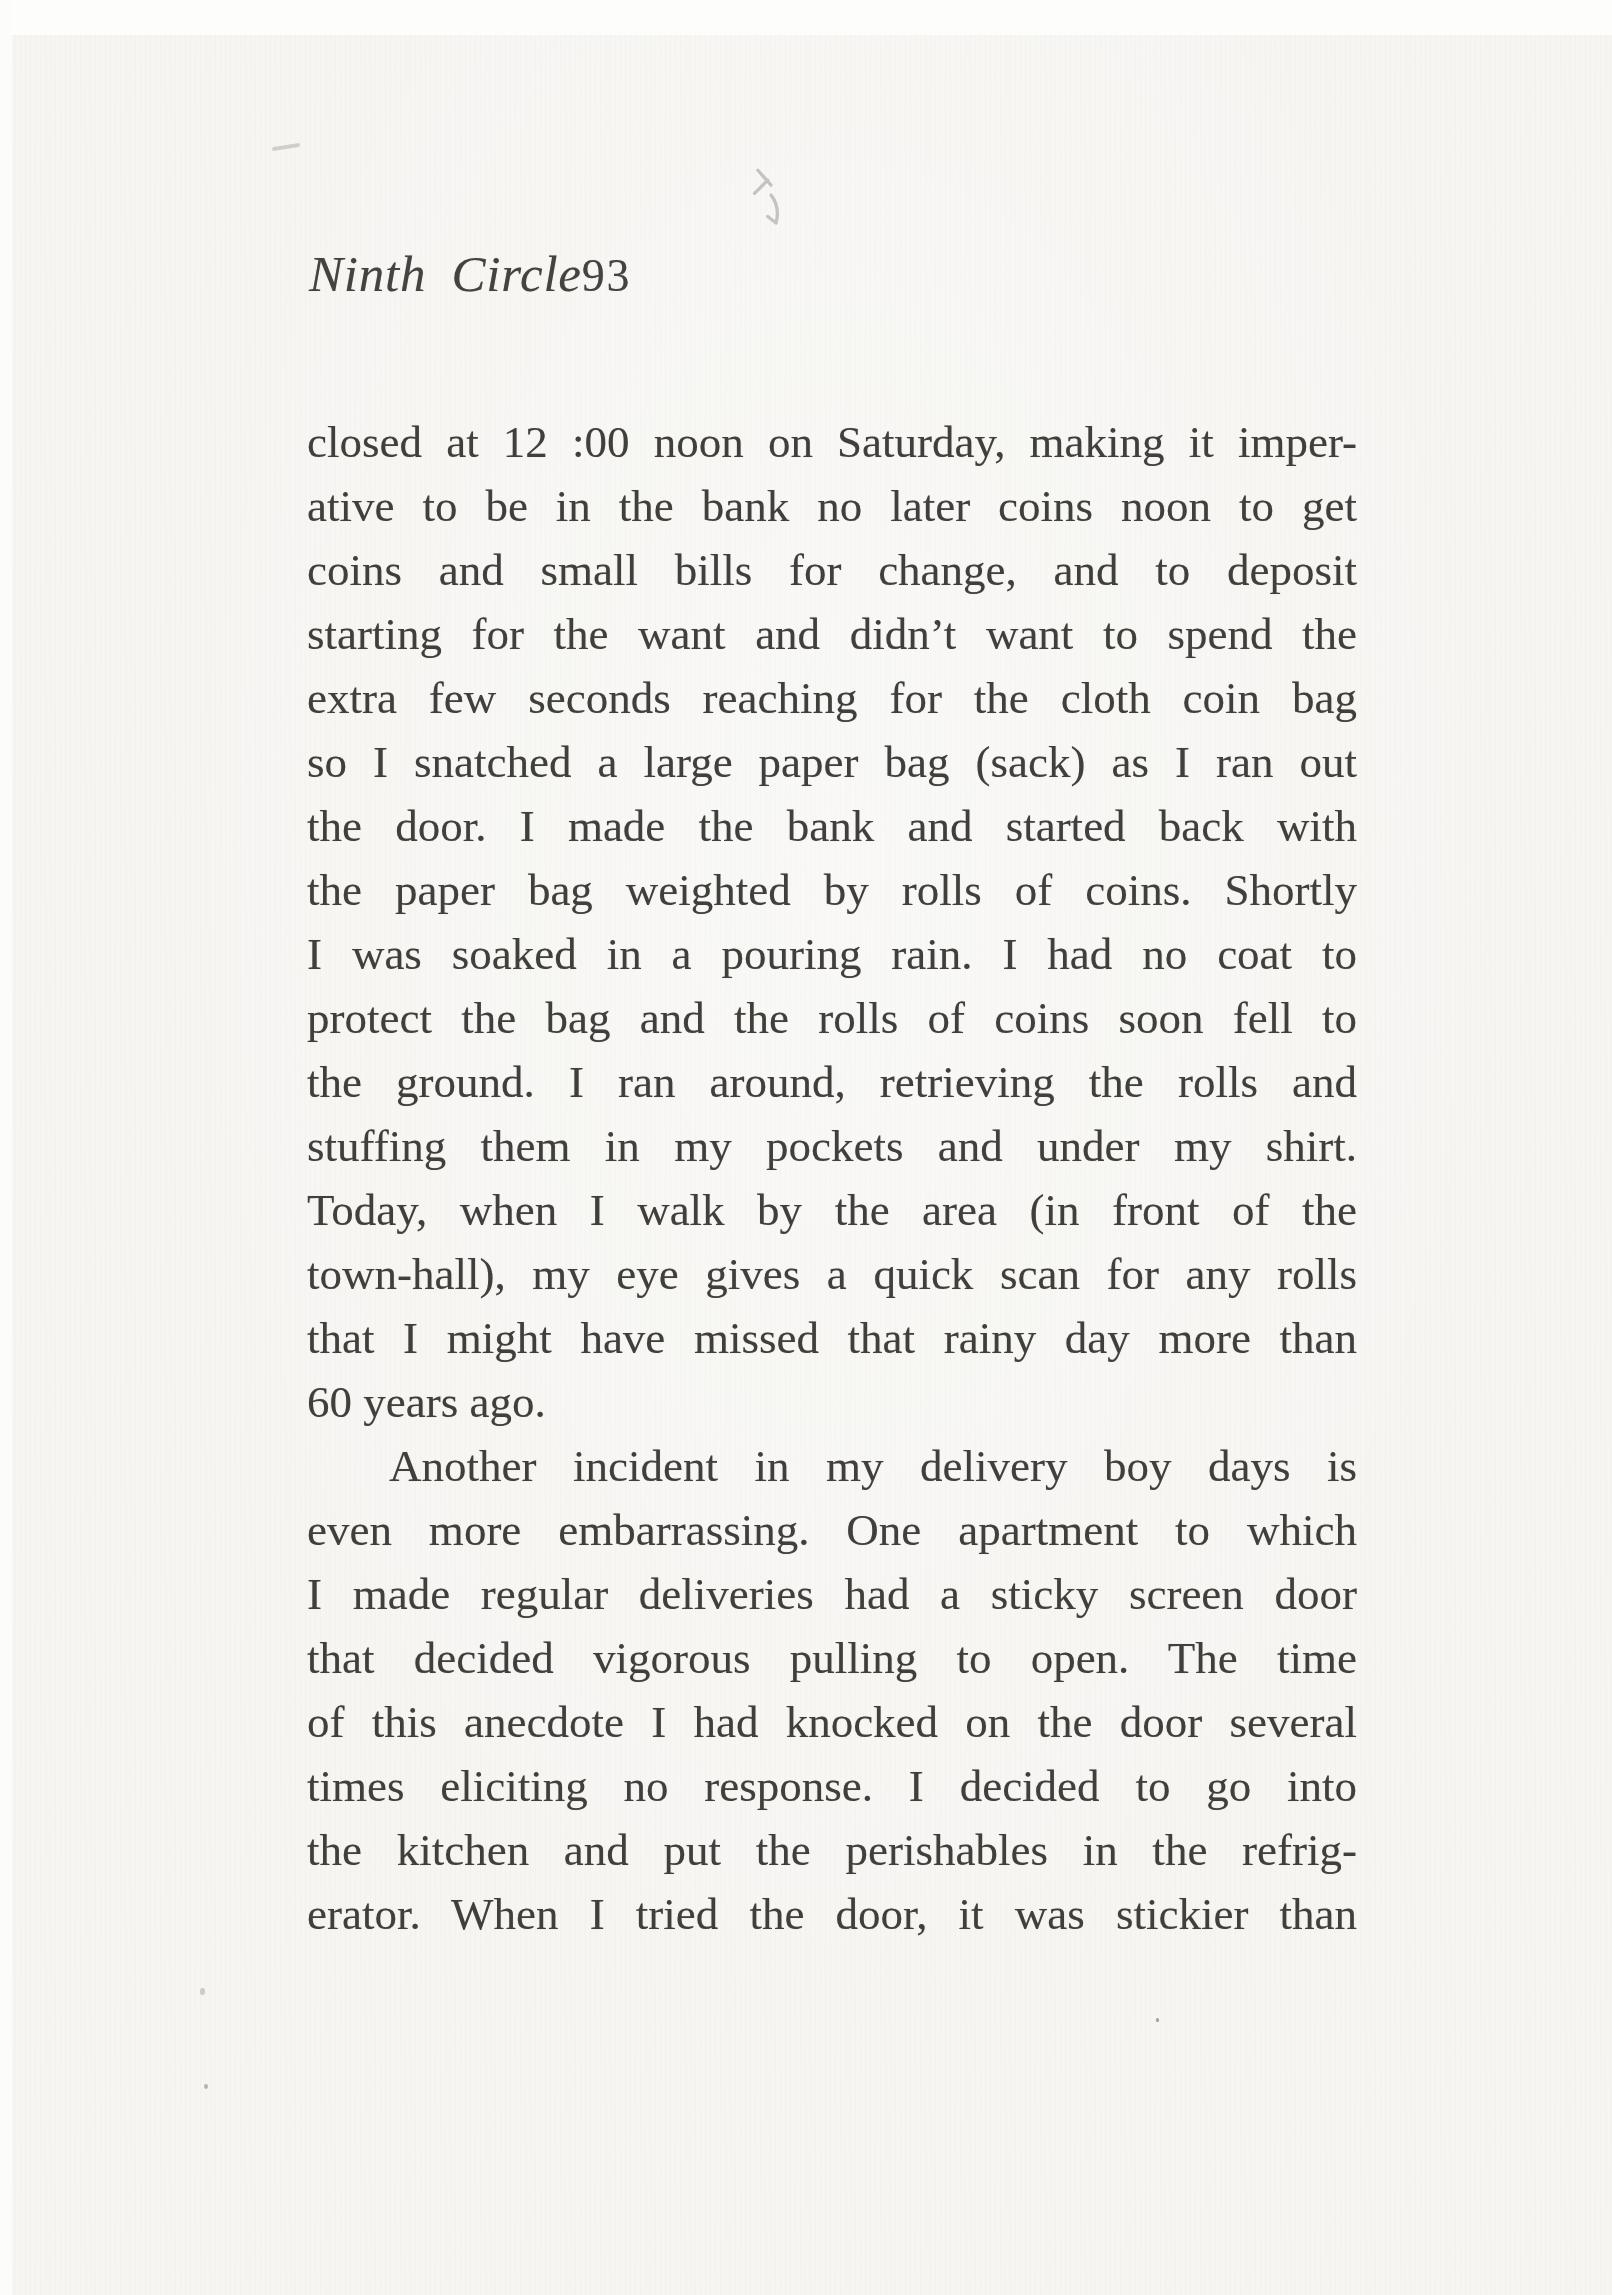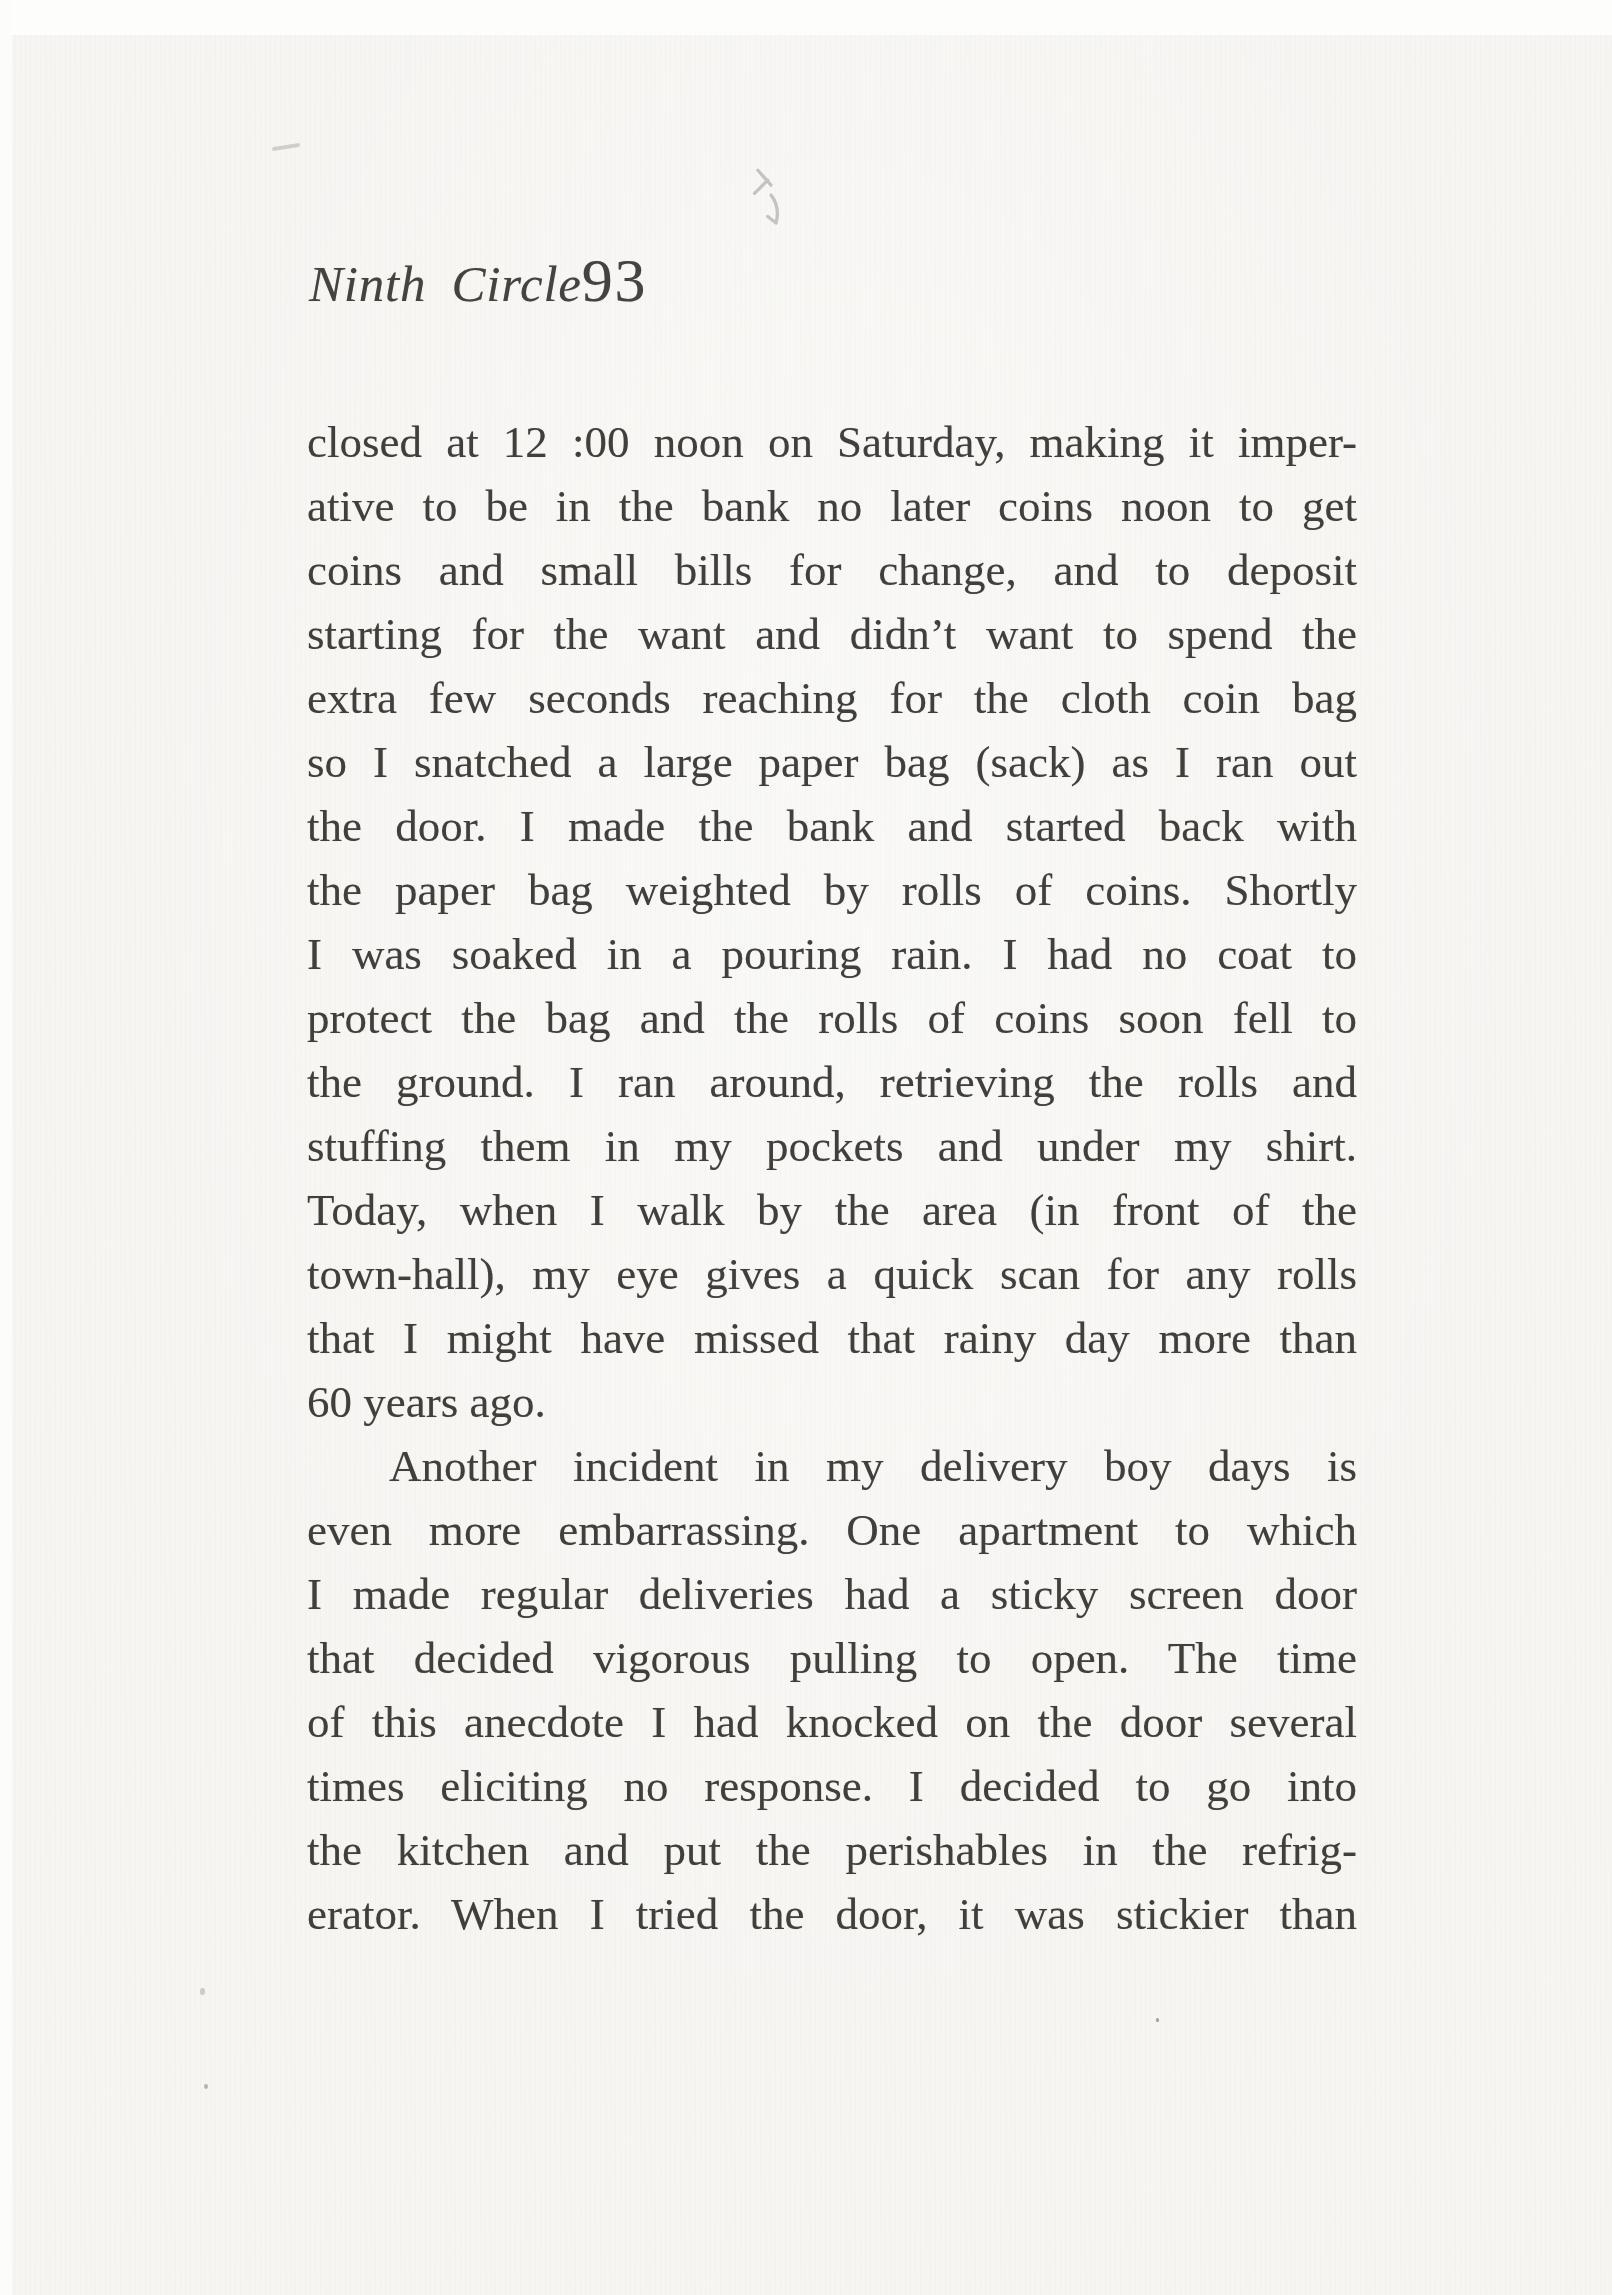"93" .head-number { font-size: 62px -> 46px }
